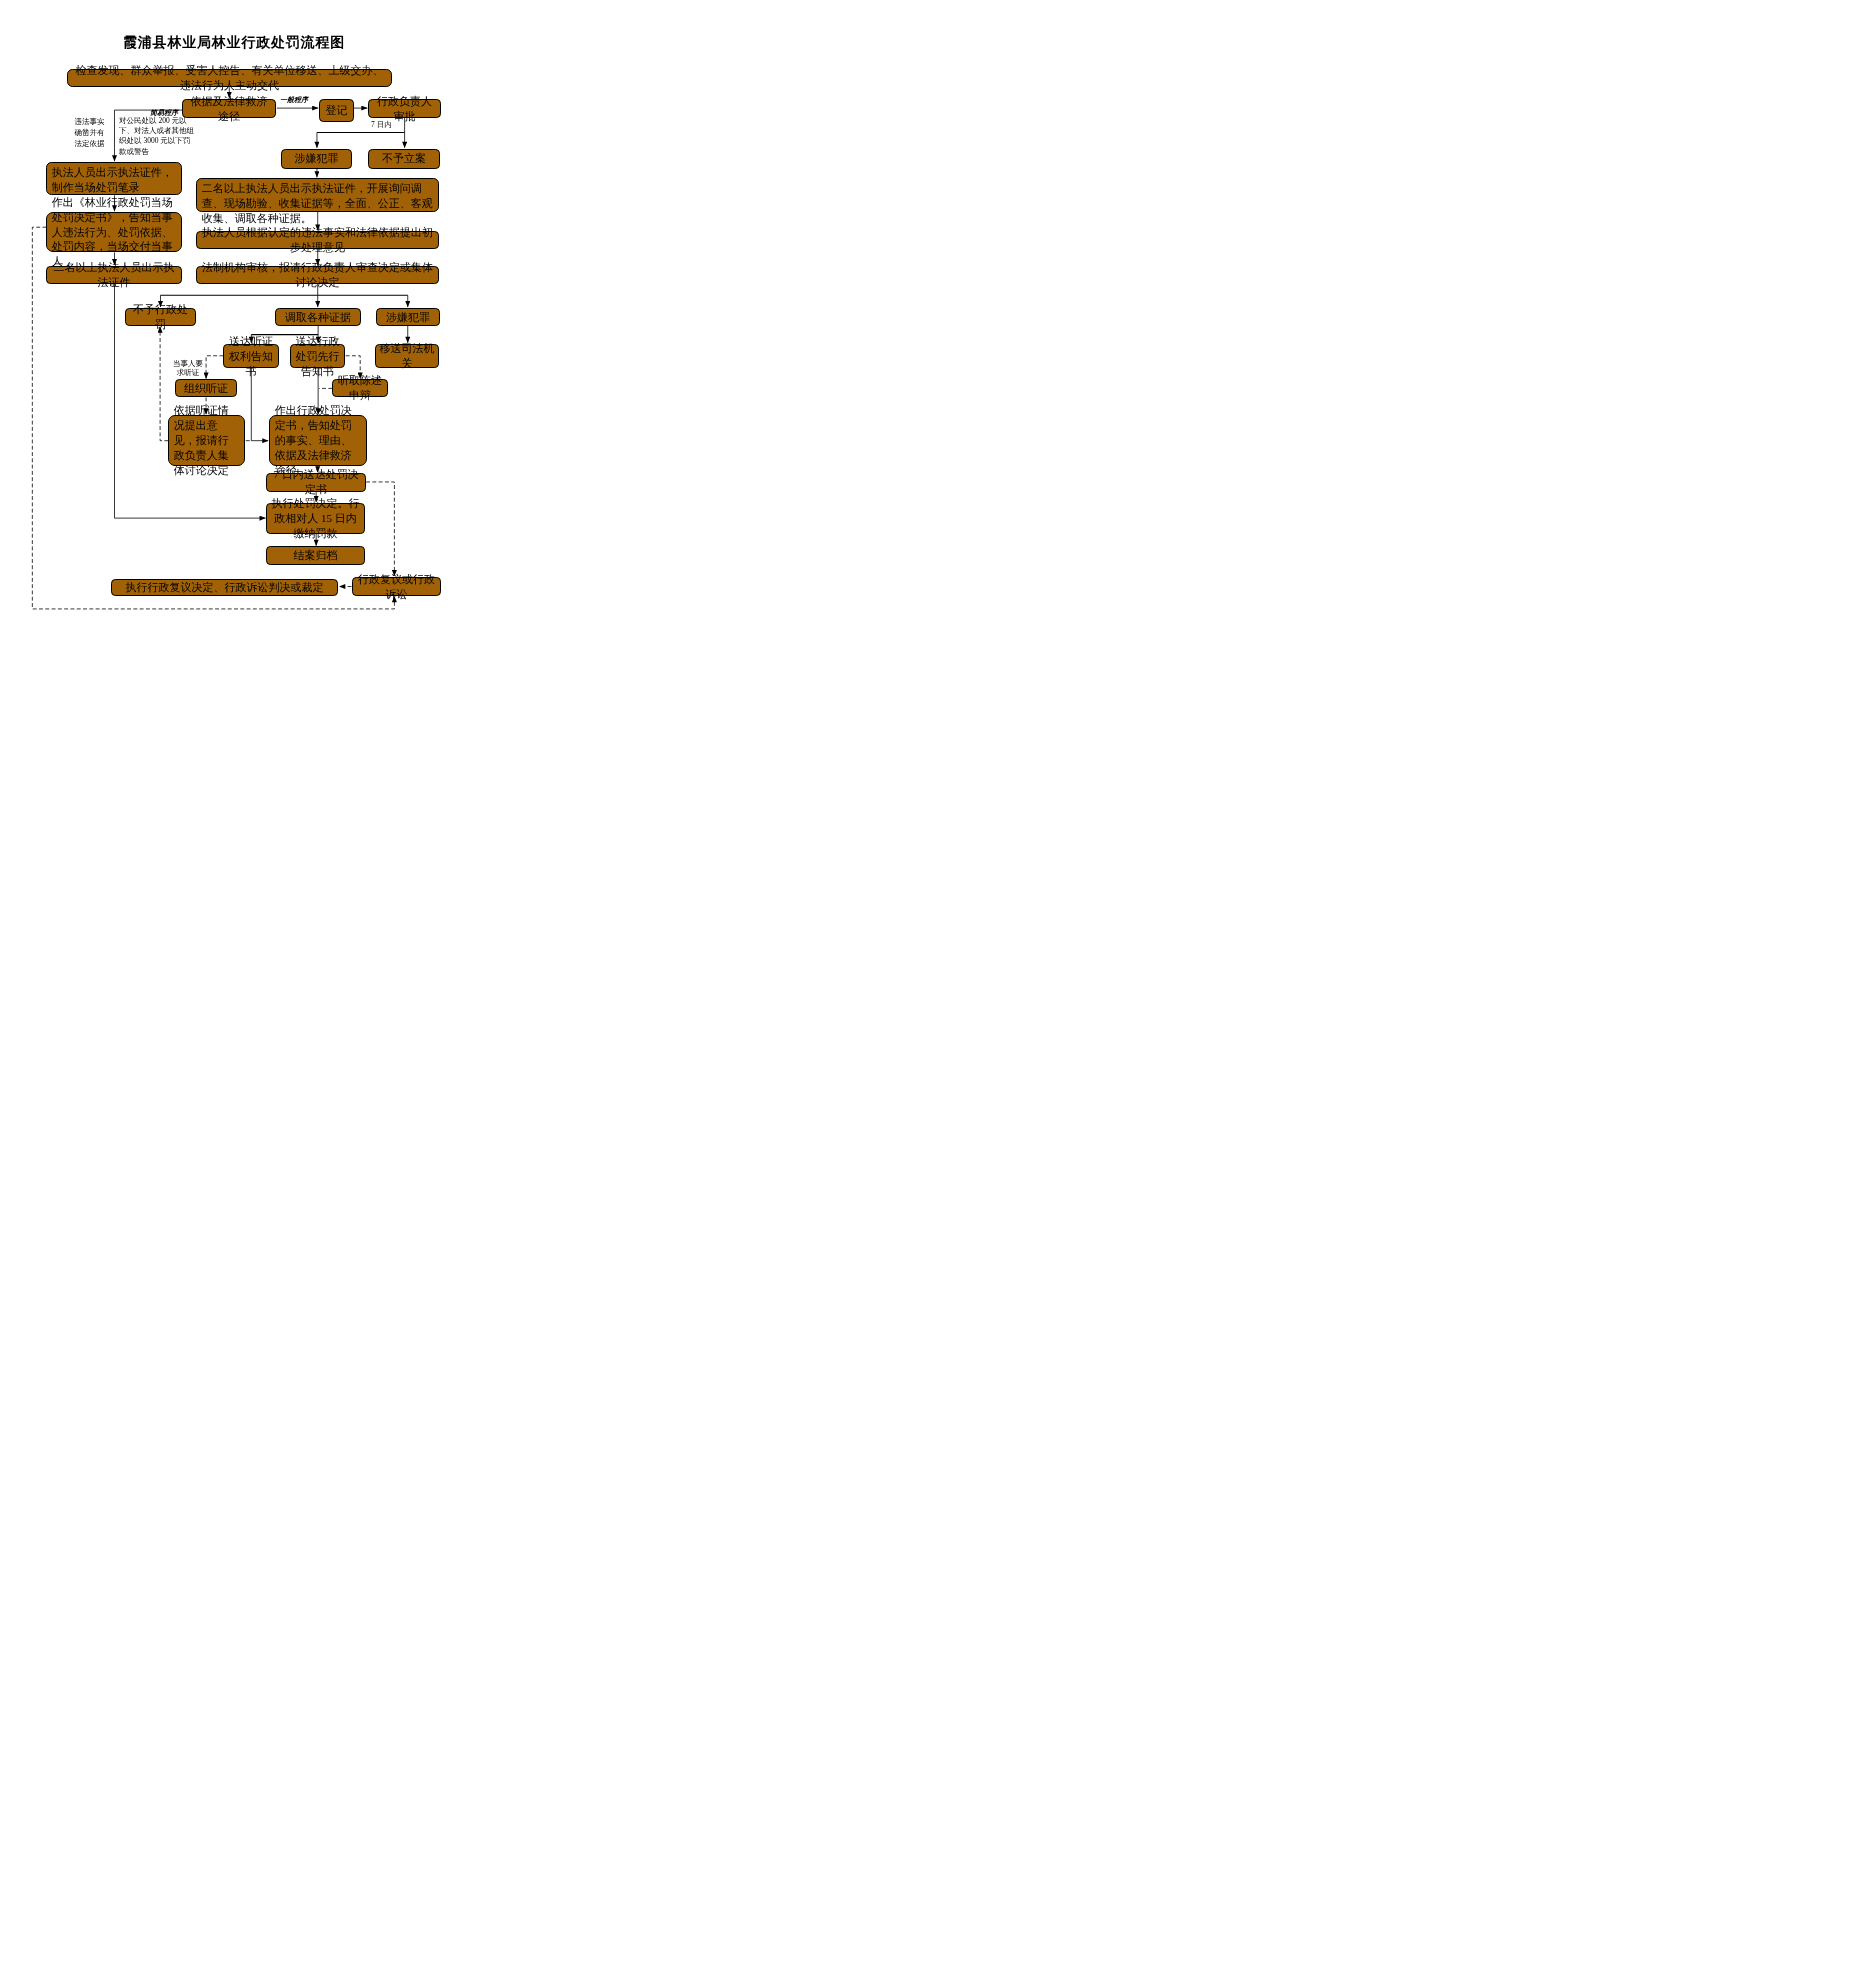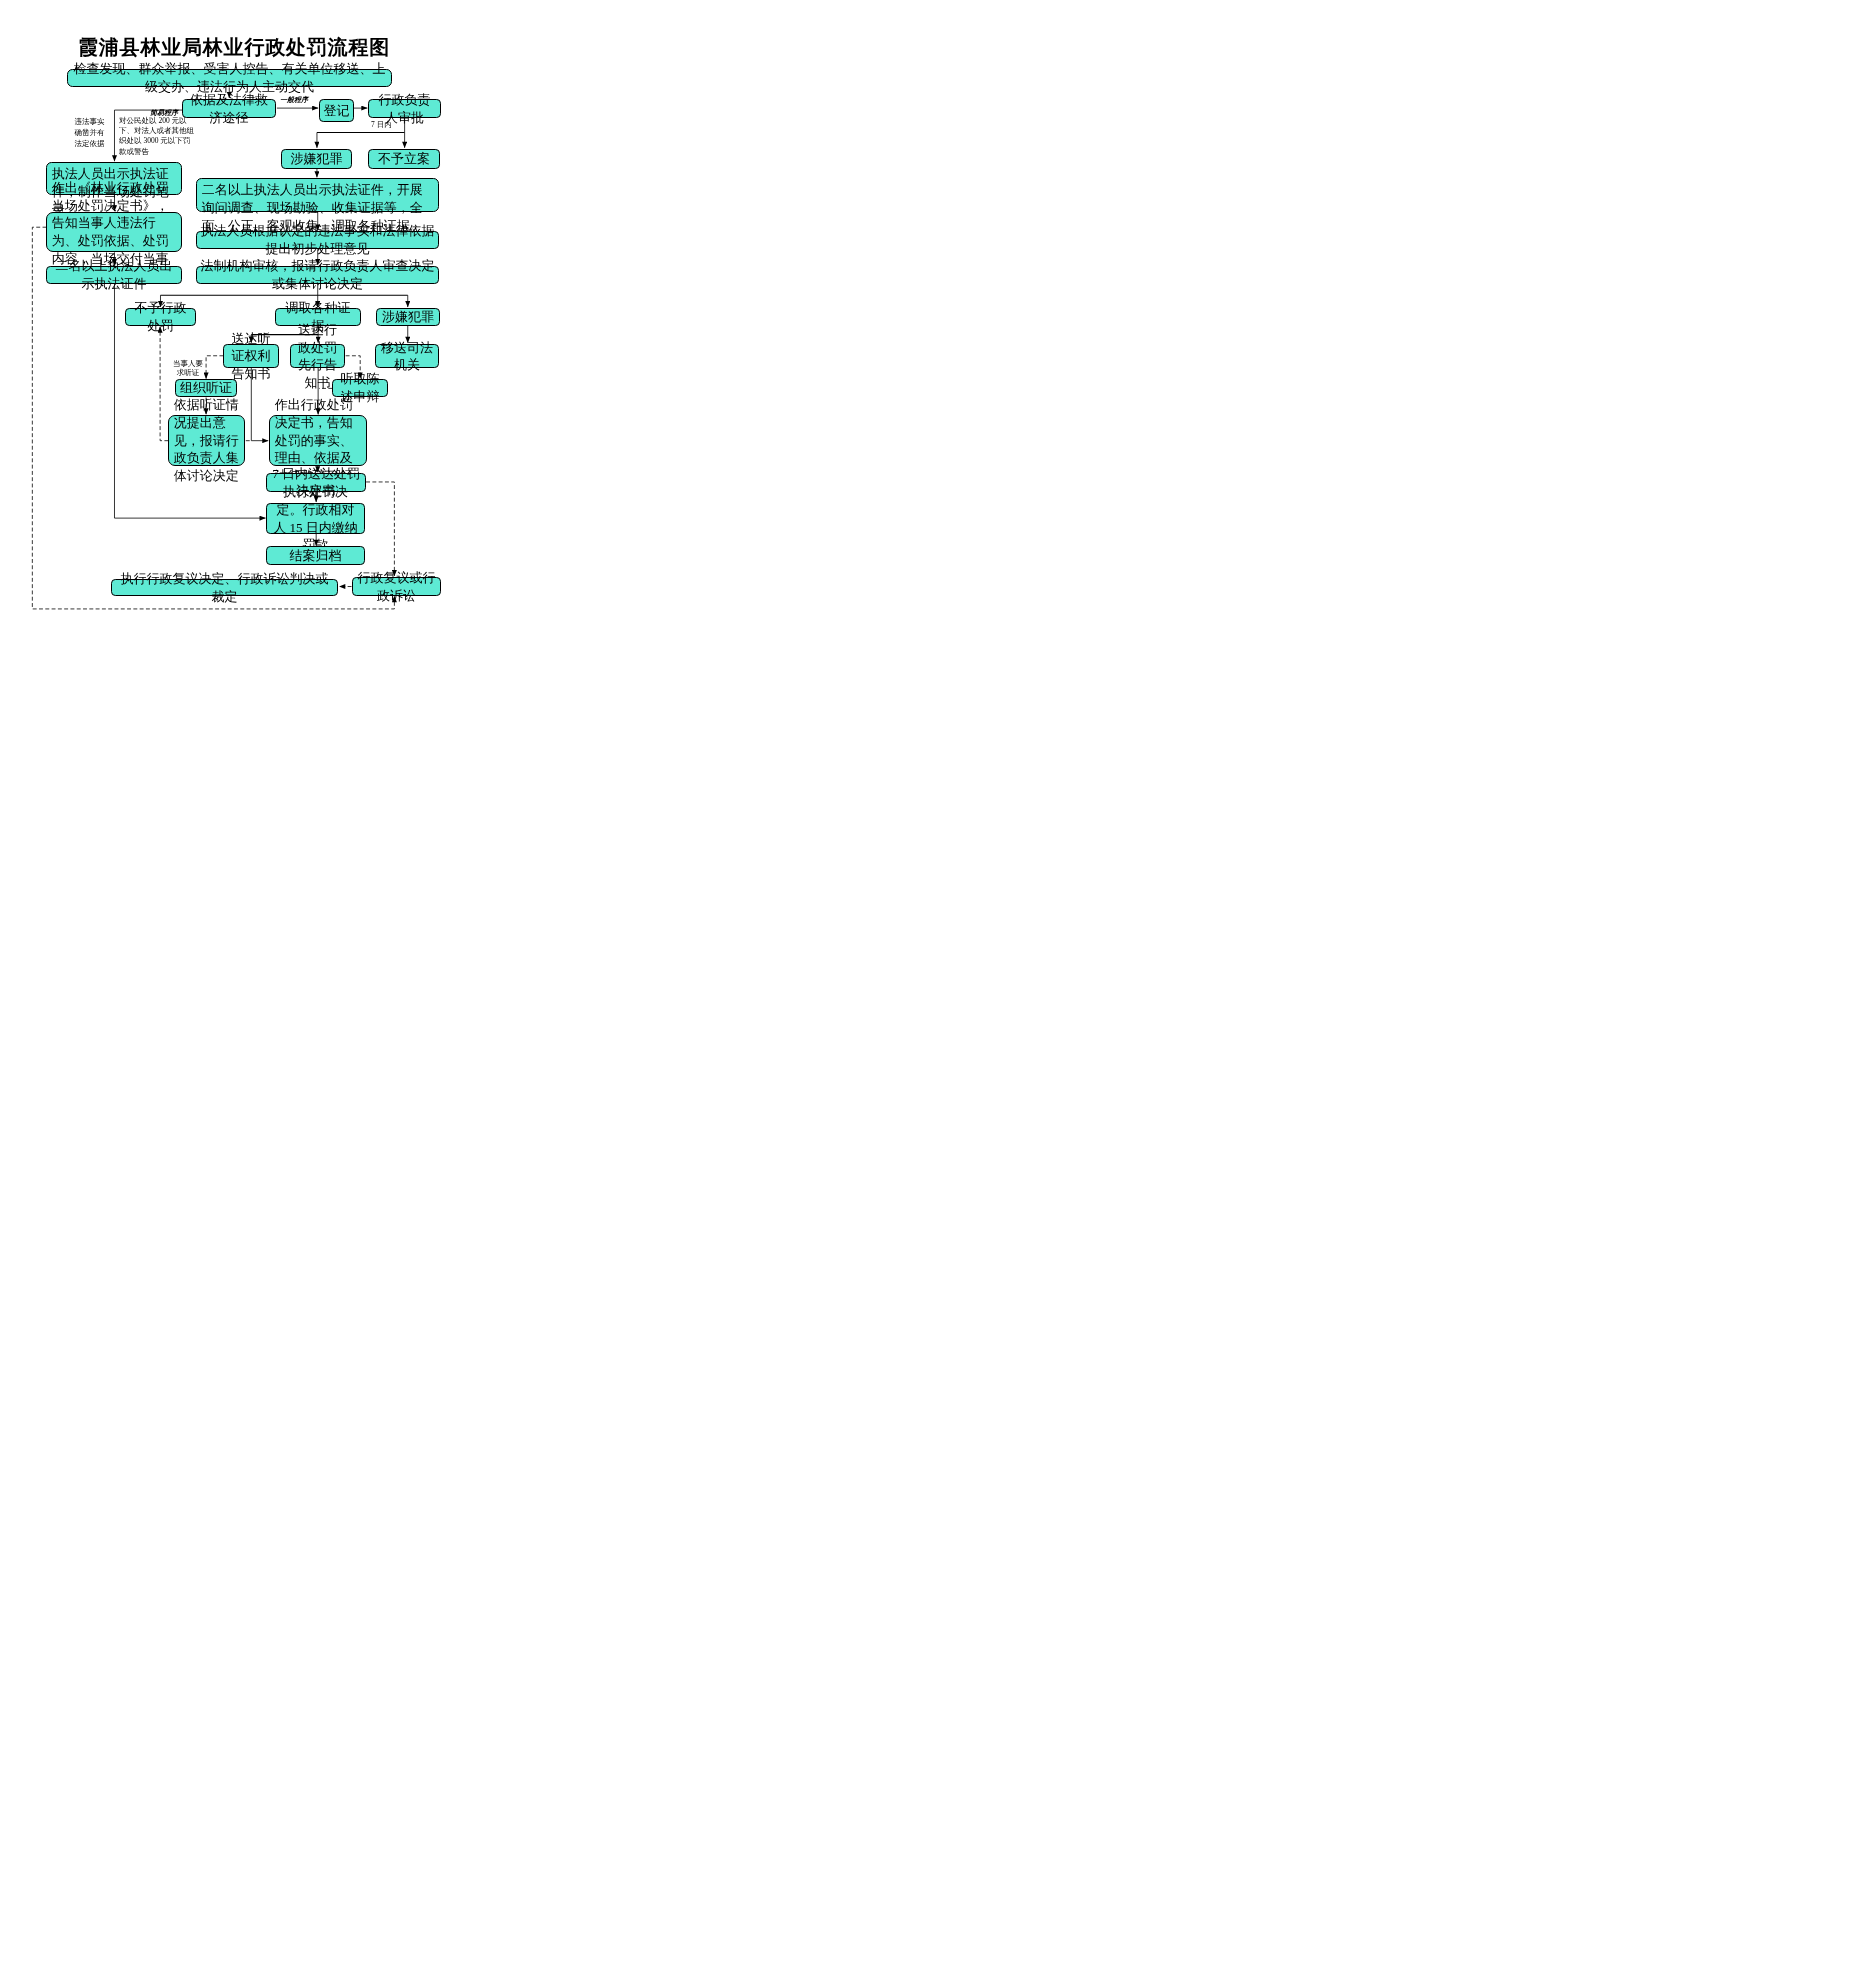"霞浦县林业局林业行政处罚流程图" #title { font-size: 20px -> 14px }
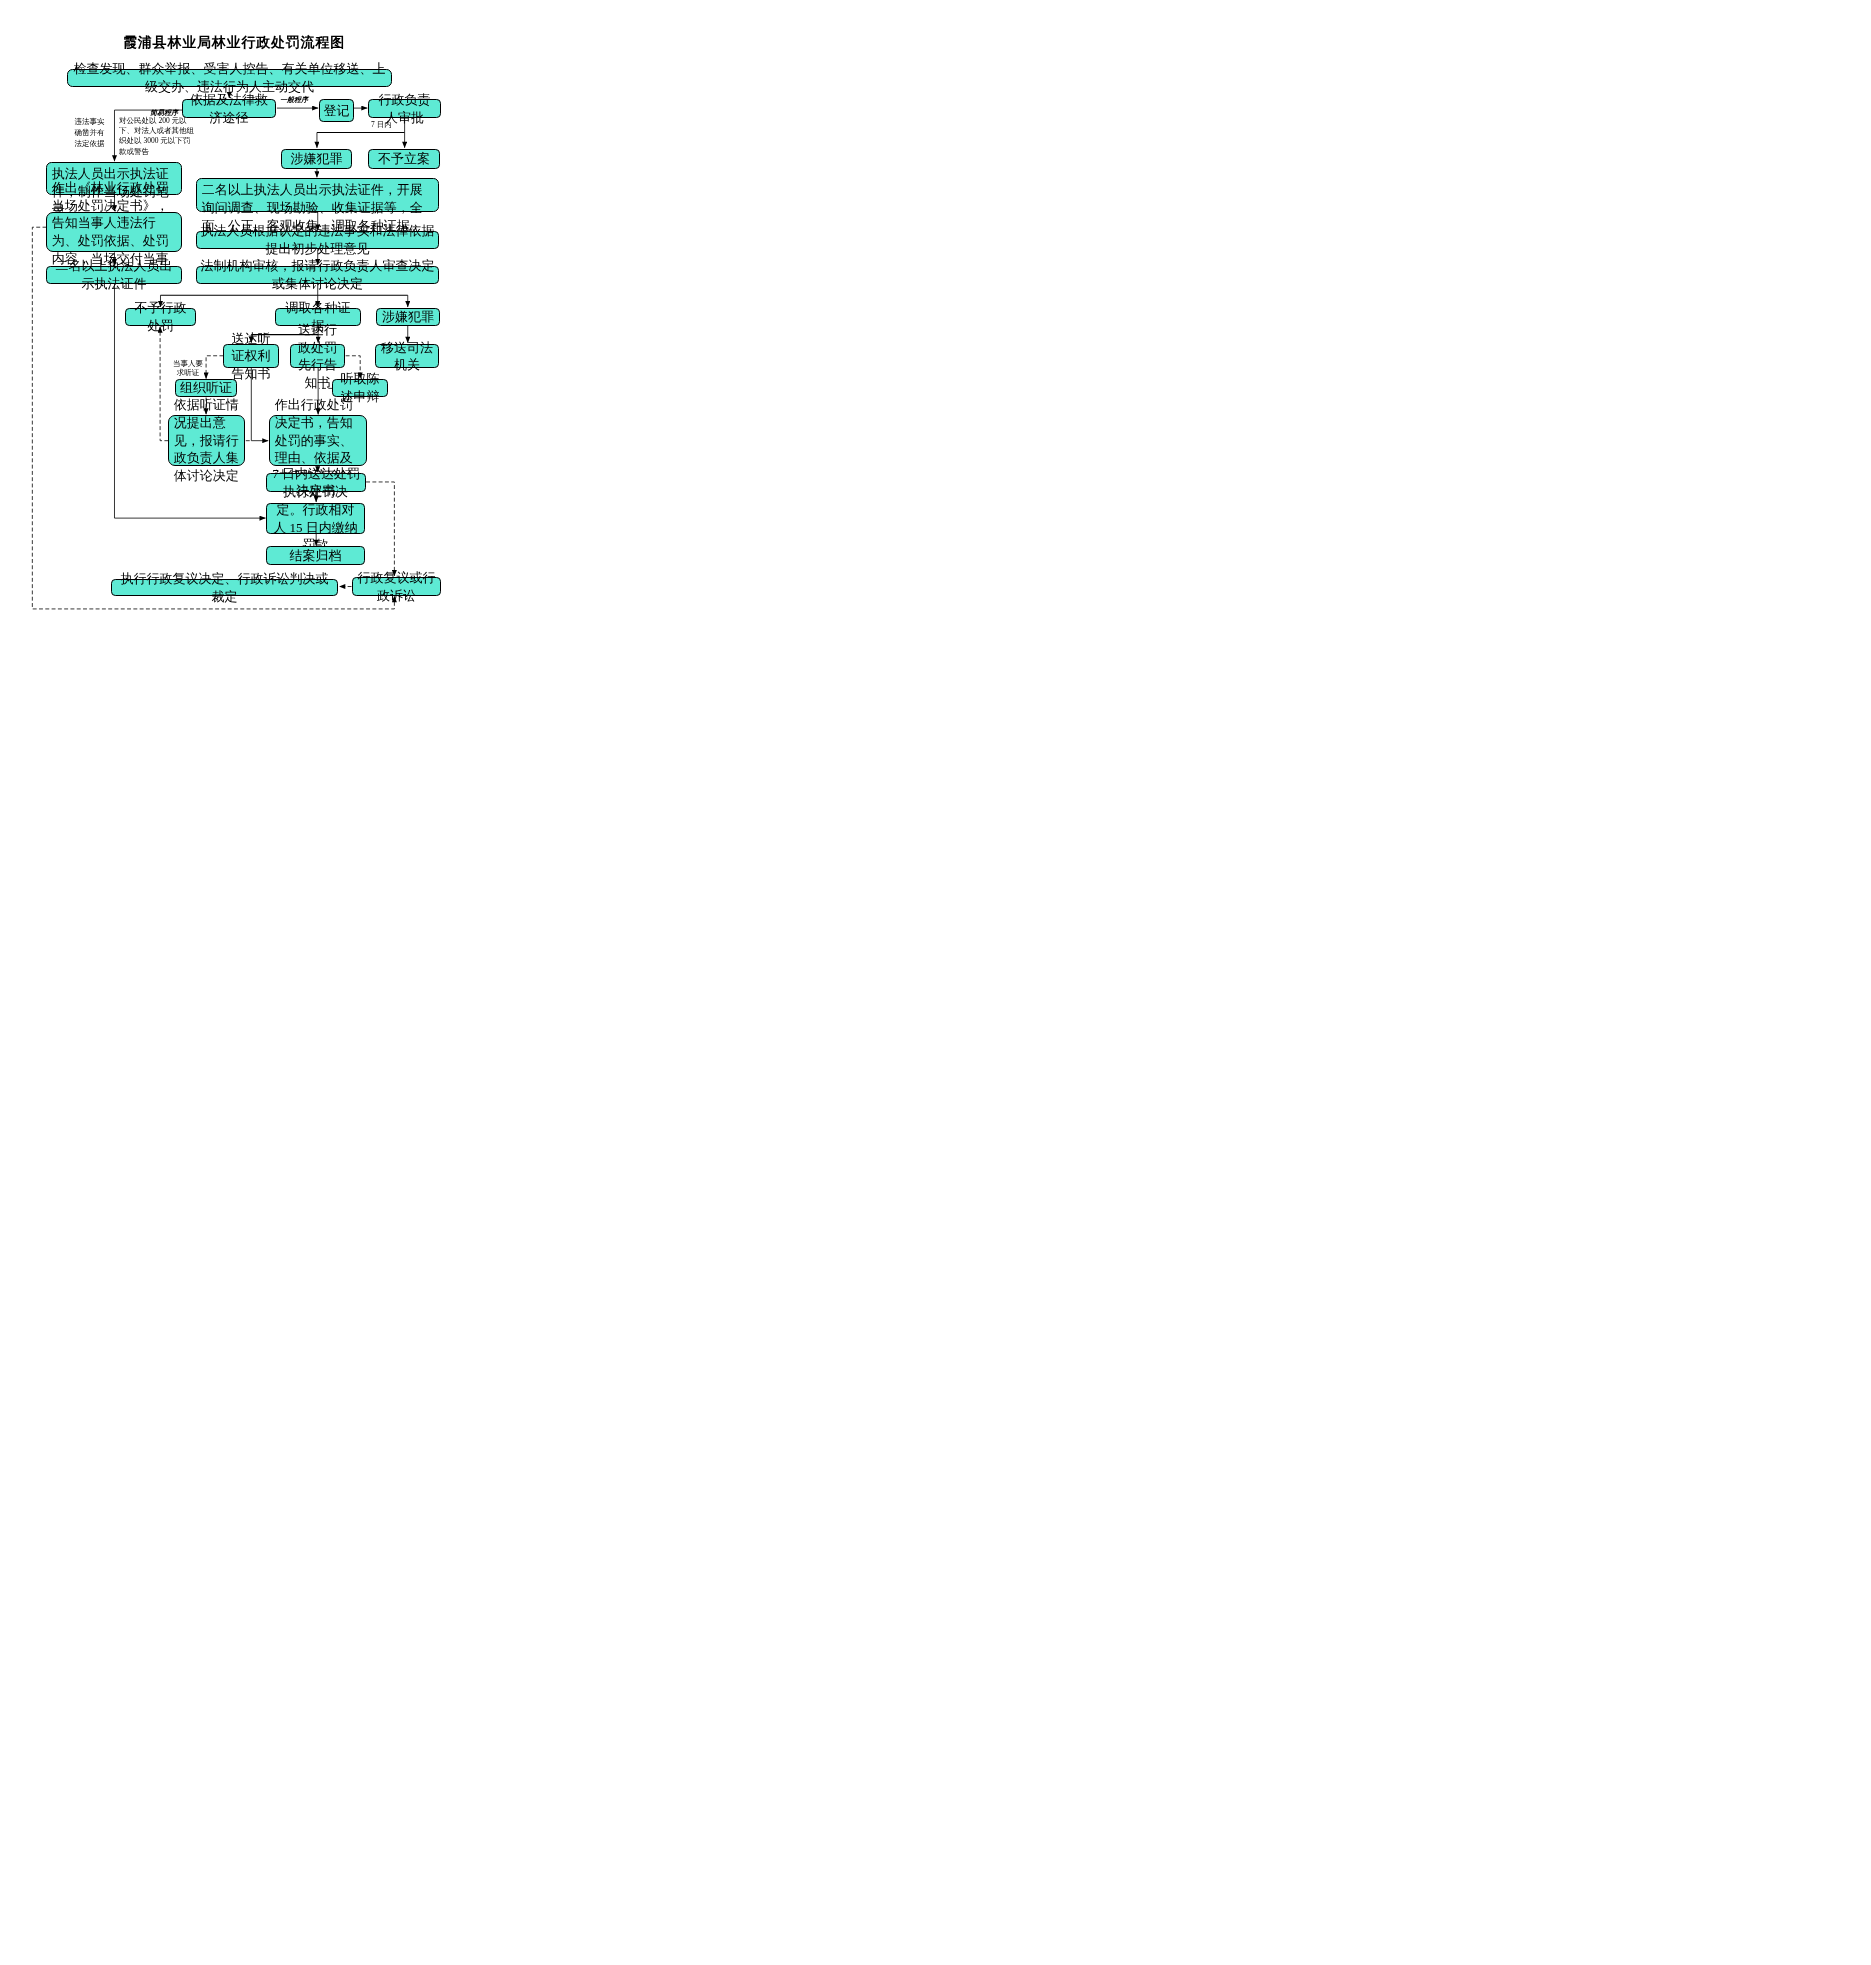"检查发现、群众举报、受害人控告、有关单位移送、上级交办、违法行为人主动交代" .node { background: #5eead4 -> #a16207; font-size: 13px -> 11px }
